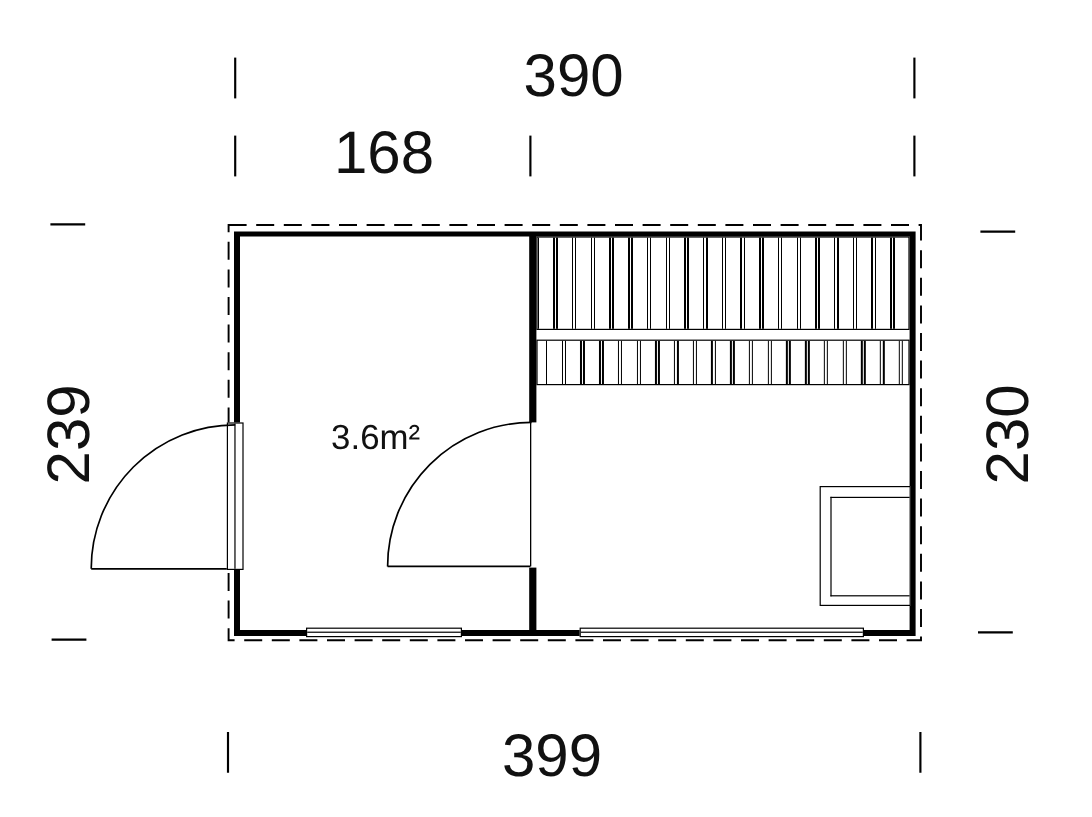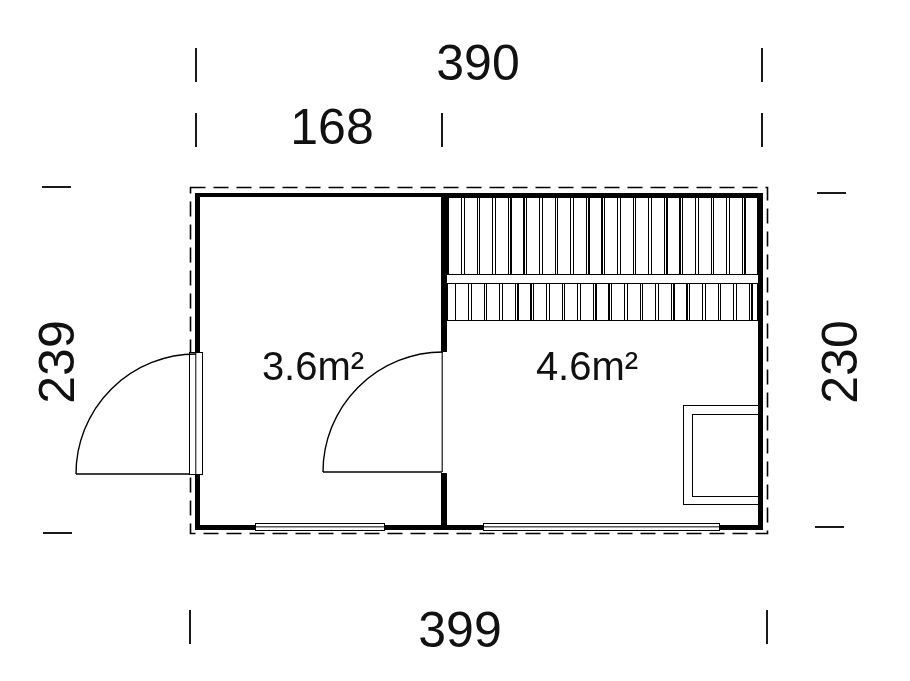"168" div.dim { left: 332px -> 320px }
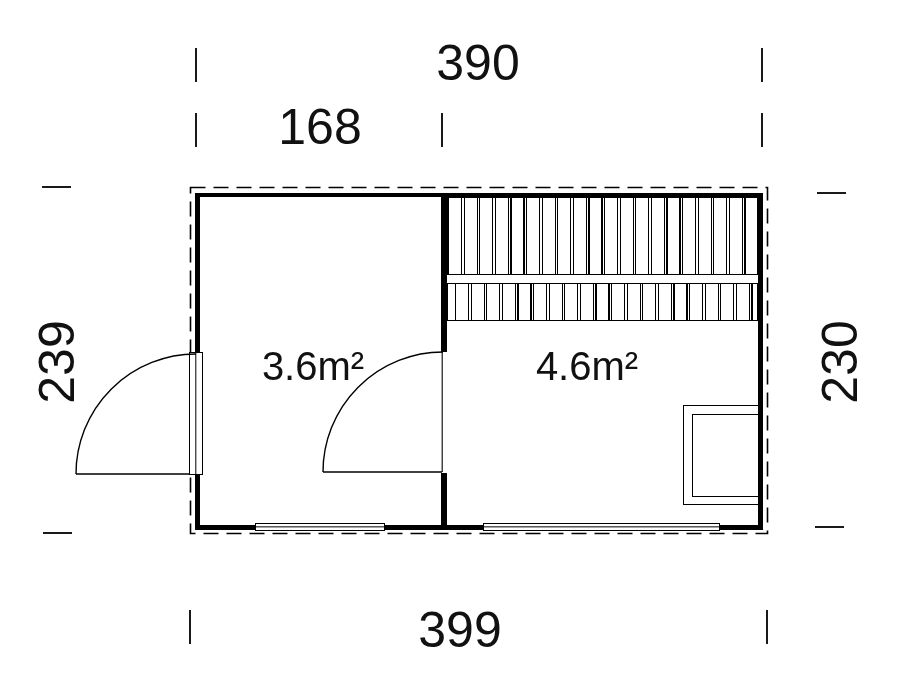"3.6m²" .area-label { font-size: 40px -> 29px }
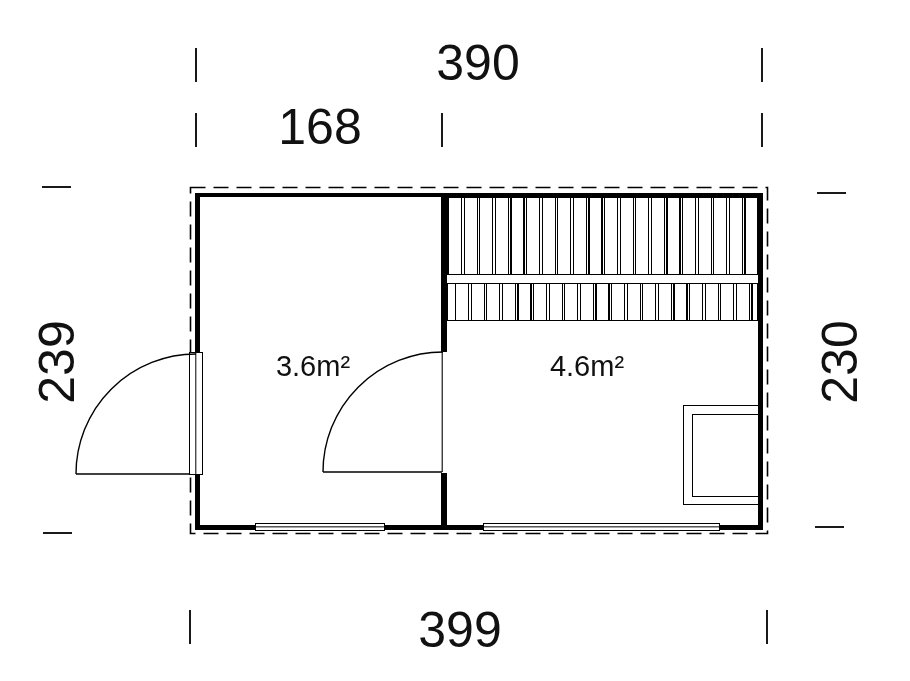"4.6m²" div.area-label { html: <div>4.6m²</div> -> none }
